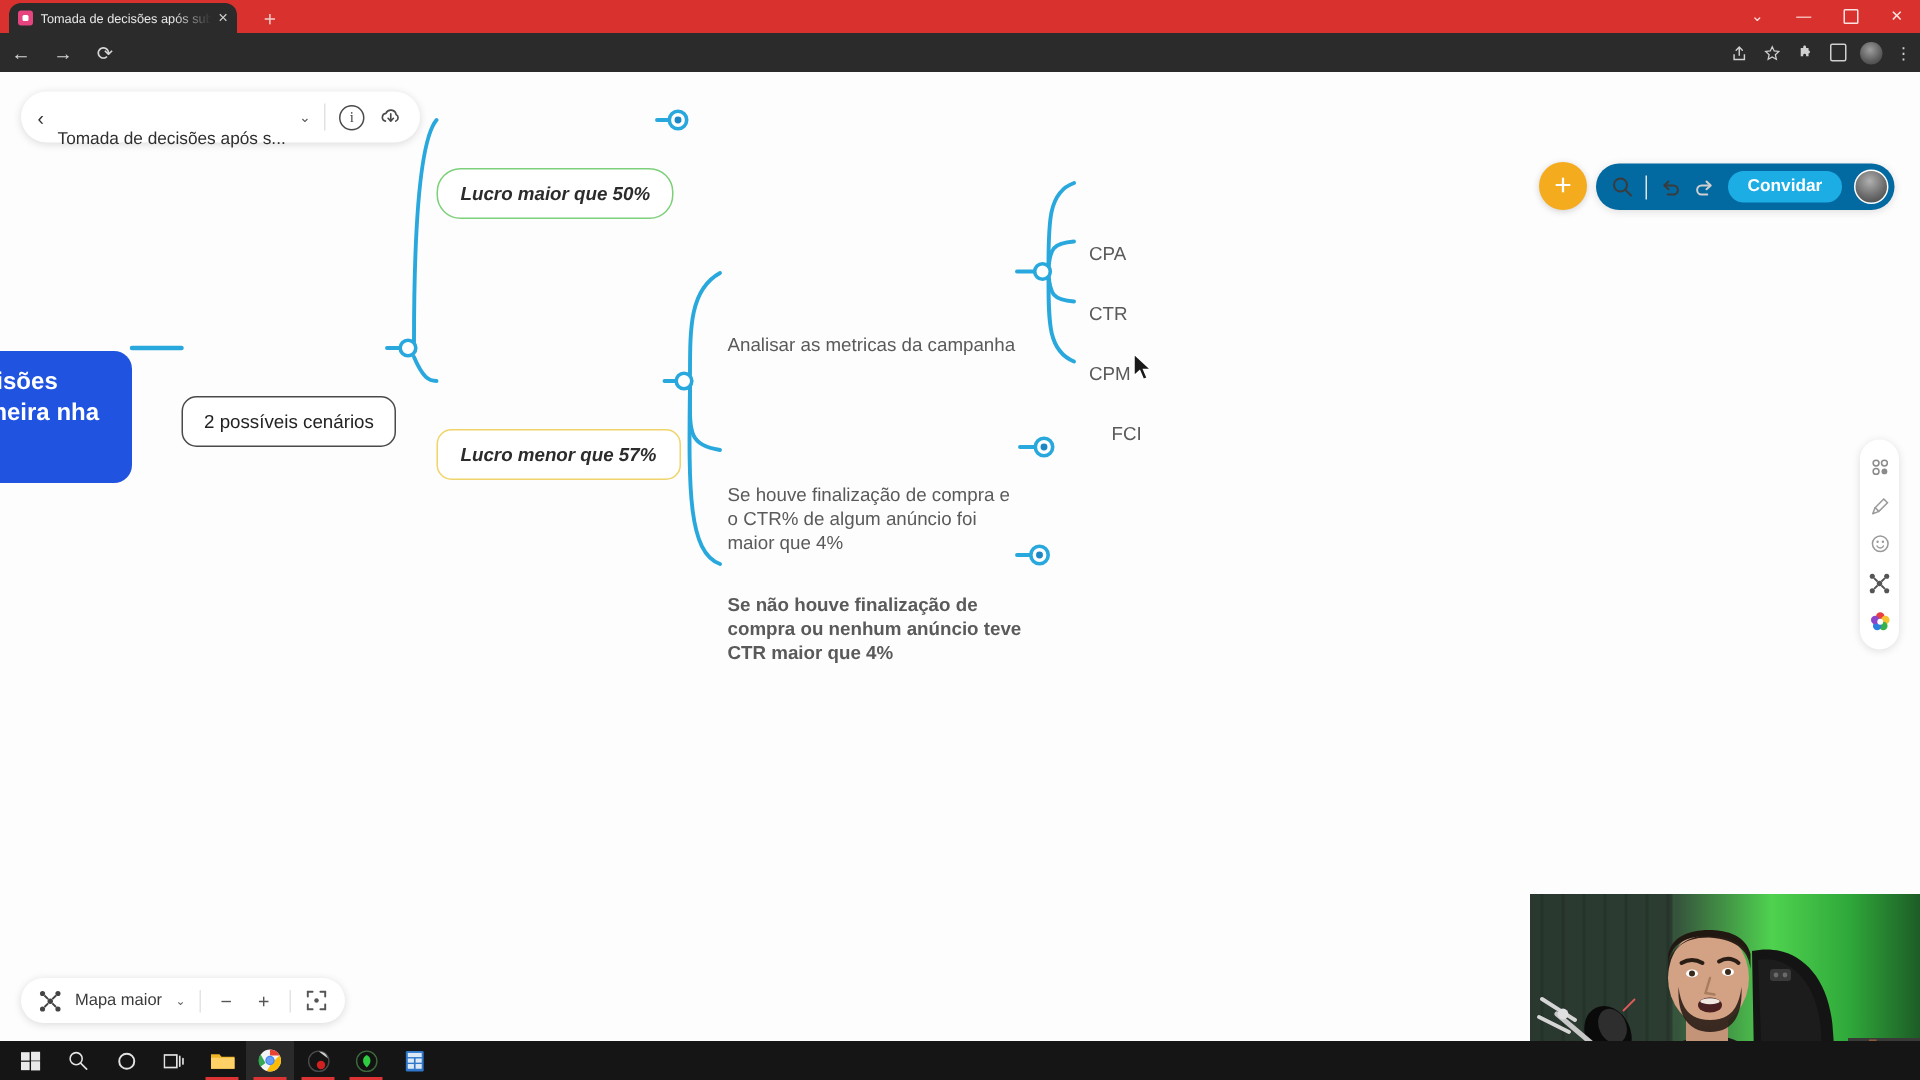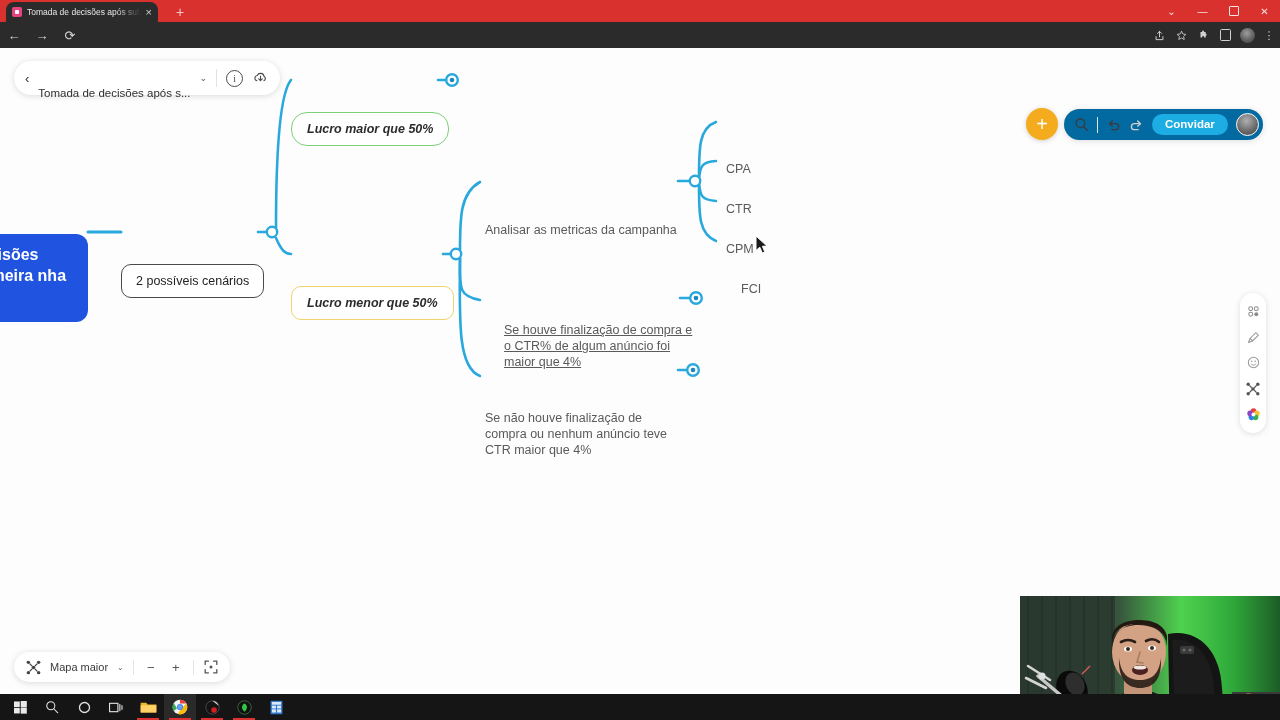"Lucro menor que 50%" div.node { text: 50% -> 57% }
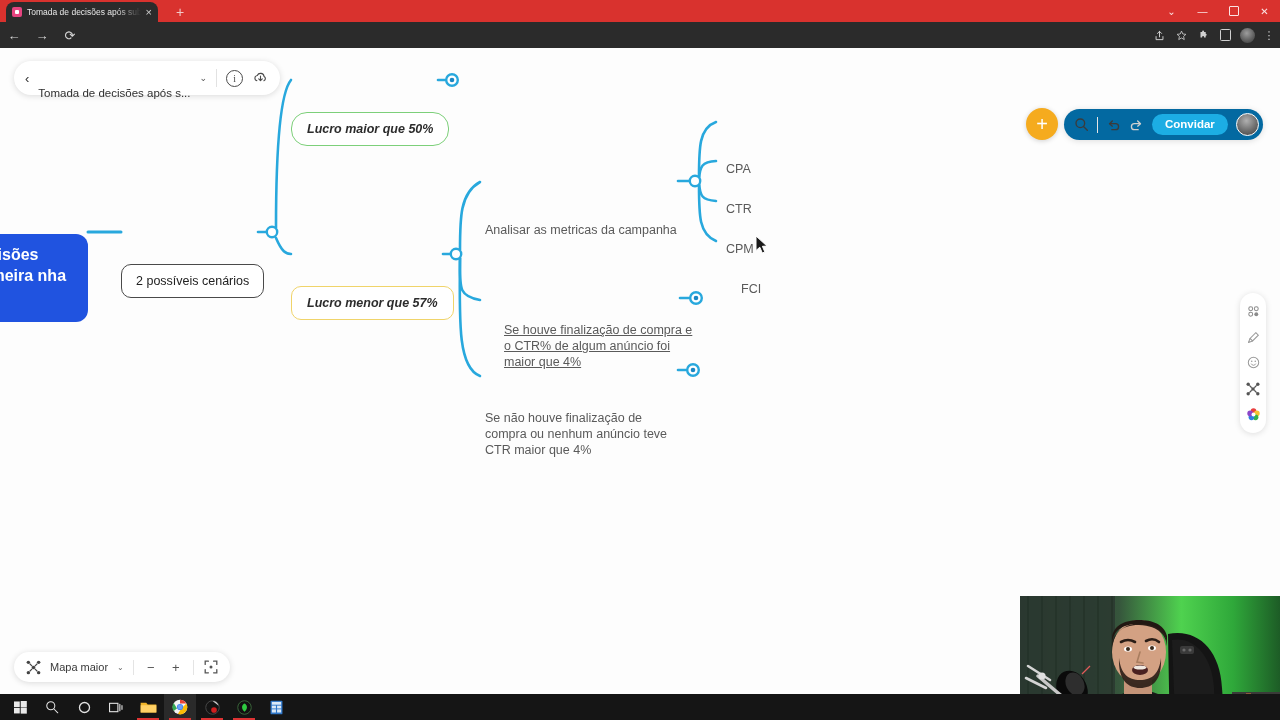"Se houve finalização de compra" .n-houve { left: 504px -> 485px; text-decoration: underline -> none }
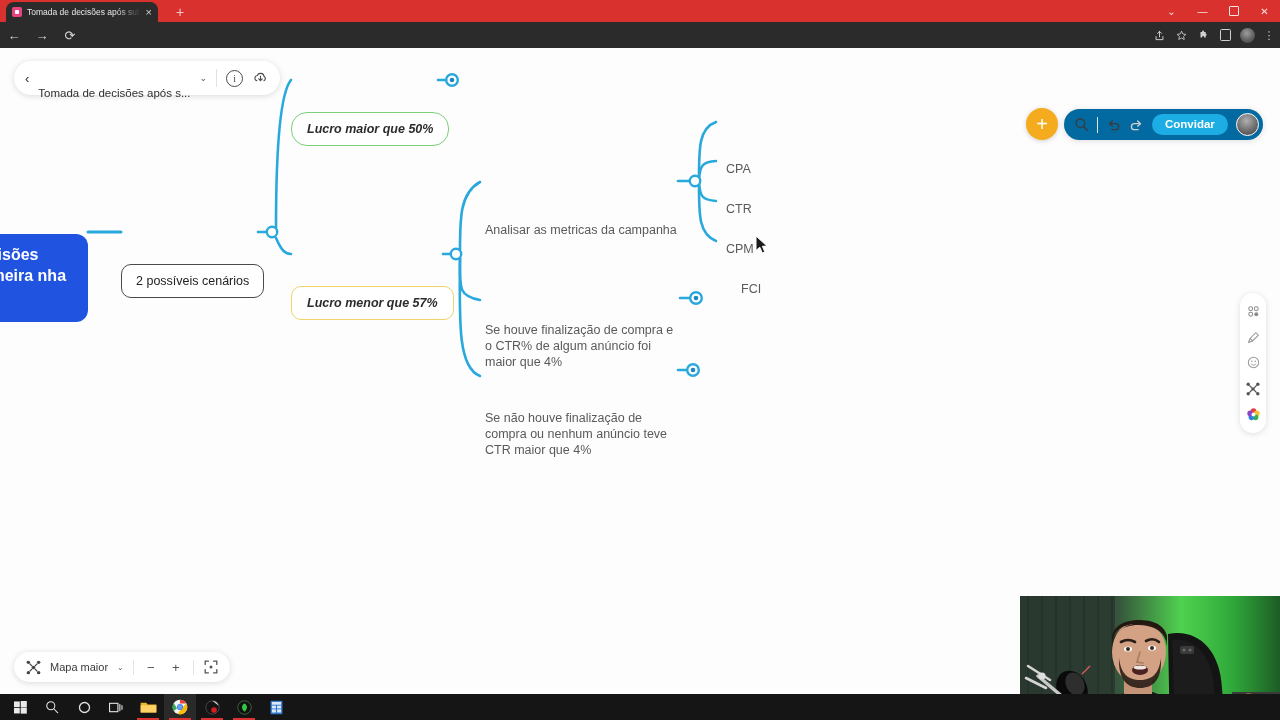"Se não houve finalização de" .n-nao { font-weight: none -> bold; top: 362px -> 347px }
